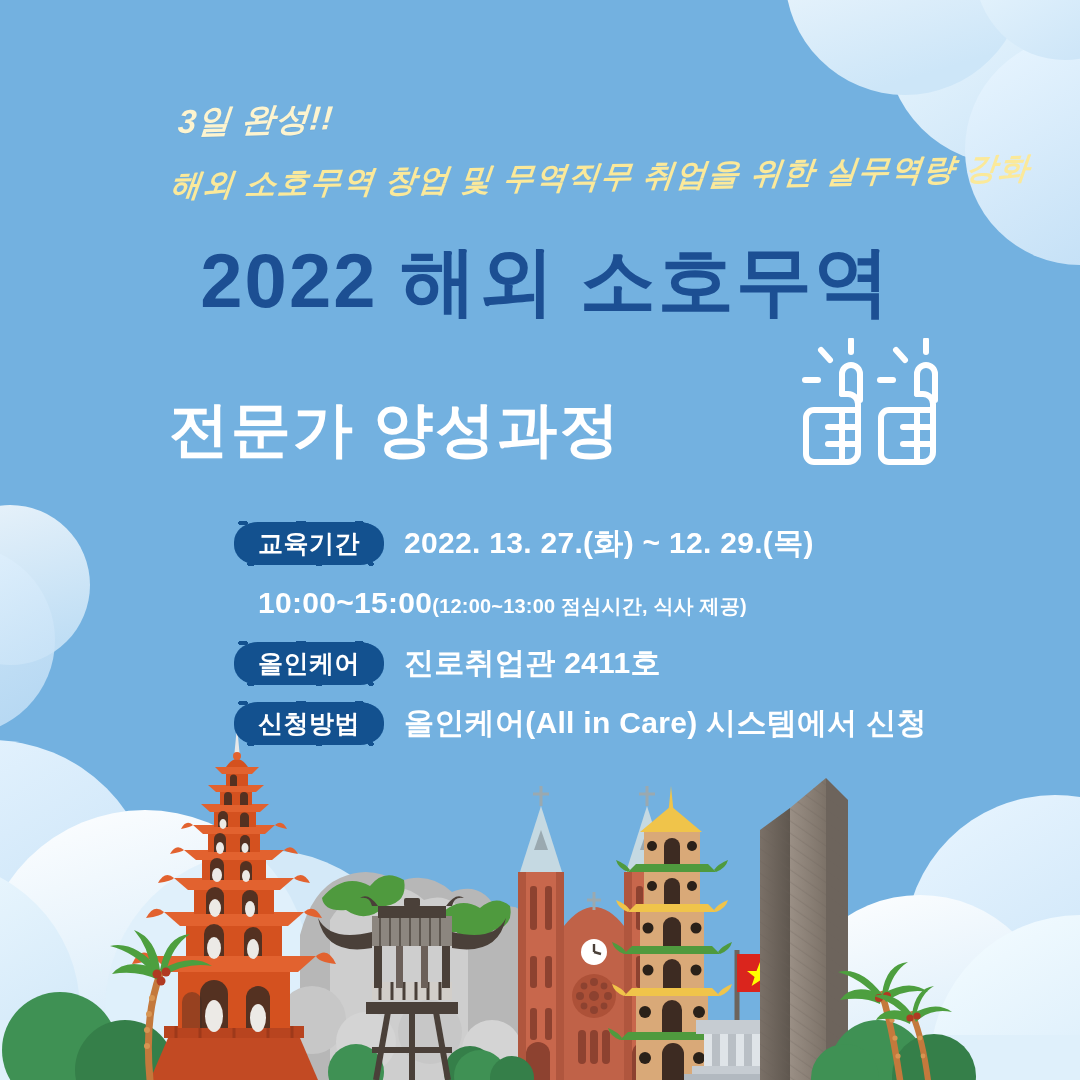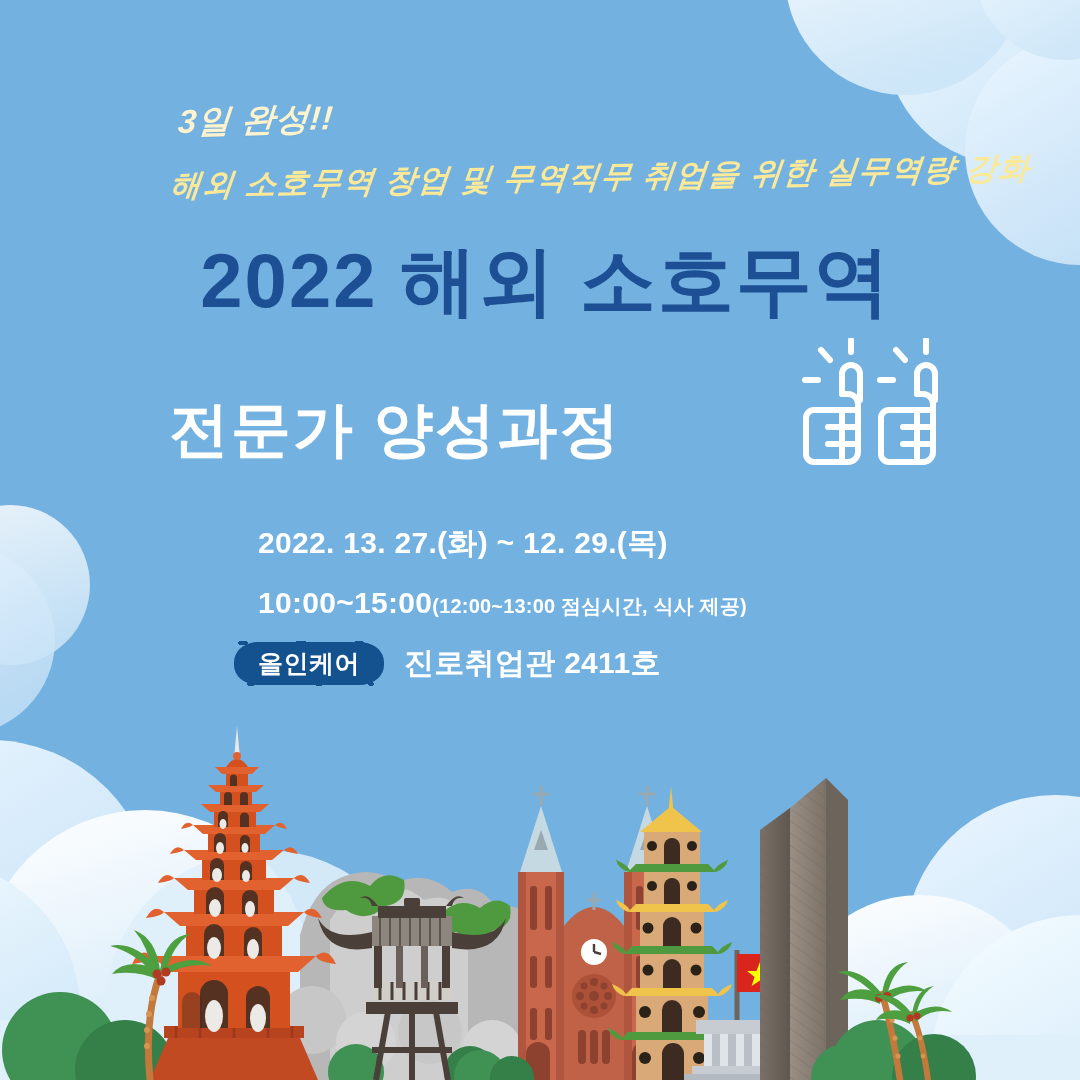"교육기간" div.badge { html: none -> <div>교육기간</div> }
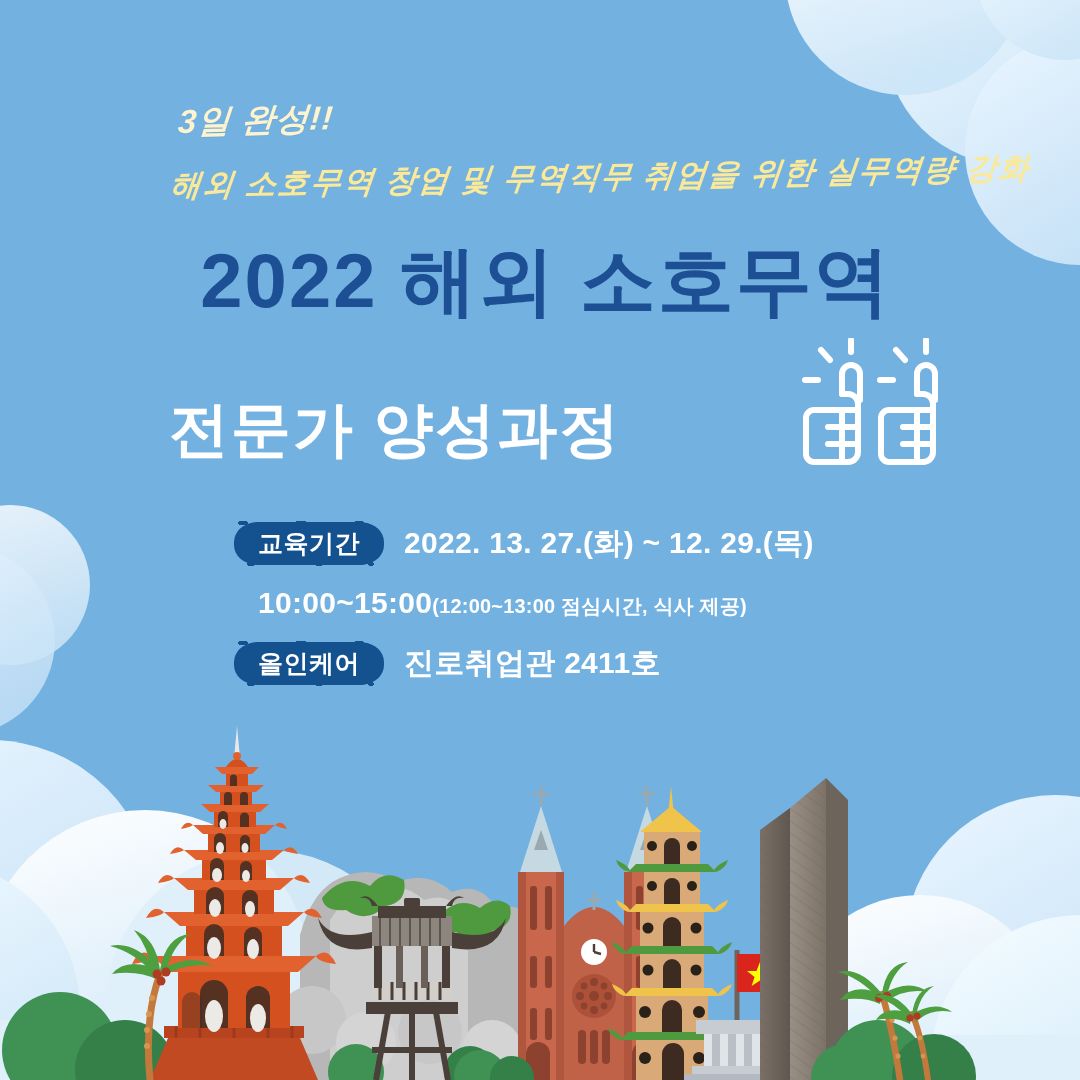"신청방법" div.info-row { html: none -> <div> <div>신청방법</div> <div>올인케어(All in Care) 시스템에서 신청</div> </div> }
